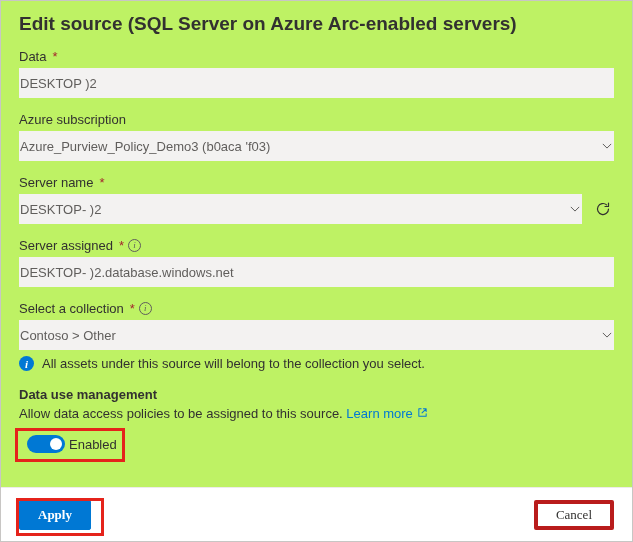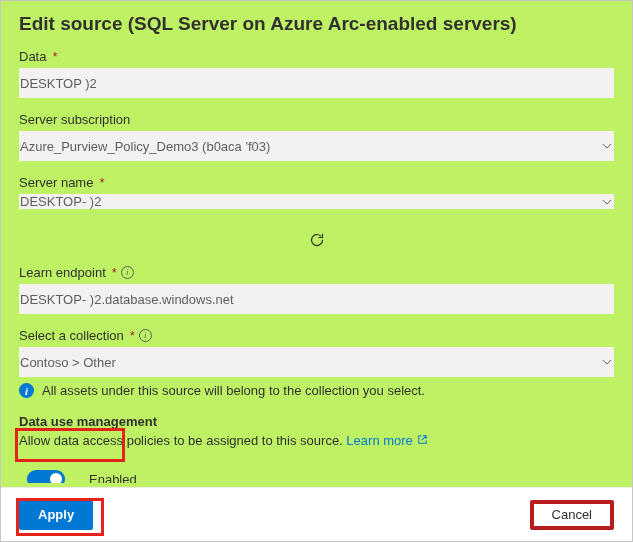"Server subscription" span { text: Server -> Azure }
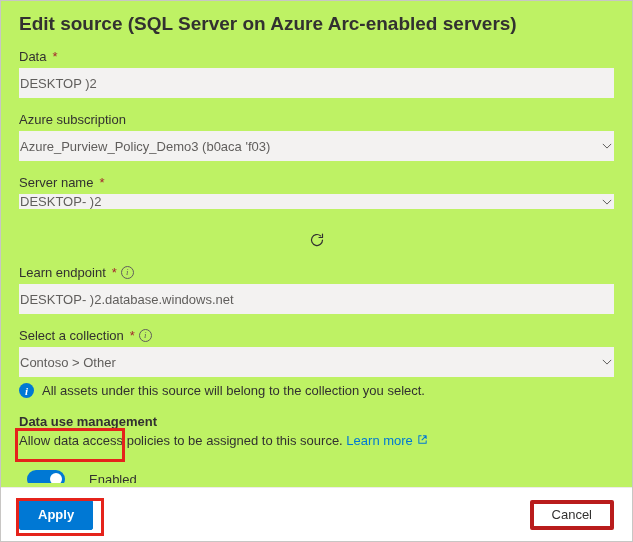"DESKTOP- )2" .select-row { flex-direction: column -> none; gap: 20px -> 10px }
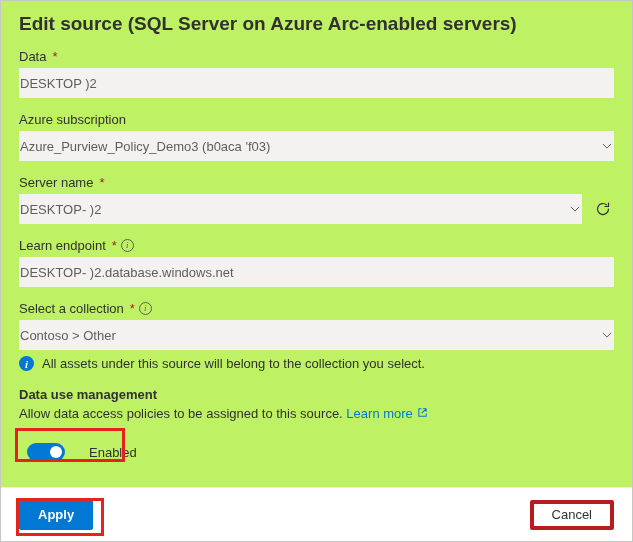"Learn endpoint" span { text: Learn endpoint -> Server assigned }
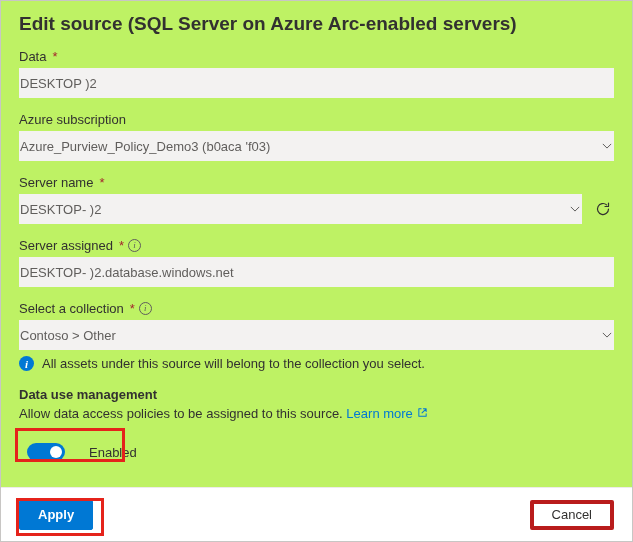"Enabled" .toggle-wrap { gap: 24px -> 4px; padding: 14px 8px -> 6px 8px }
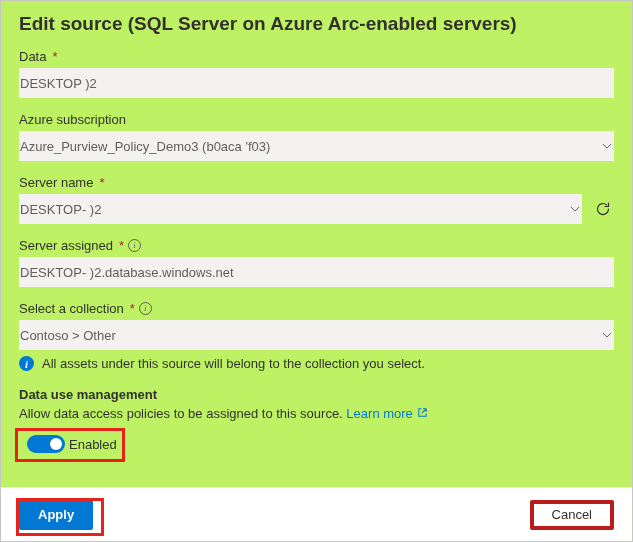"Apply" .btn { font-family: Liberation Sans, sans-serif -> Liberation Serif, serif }
